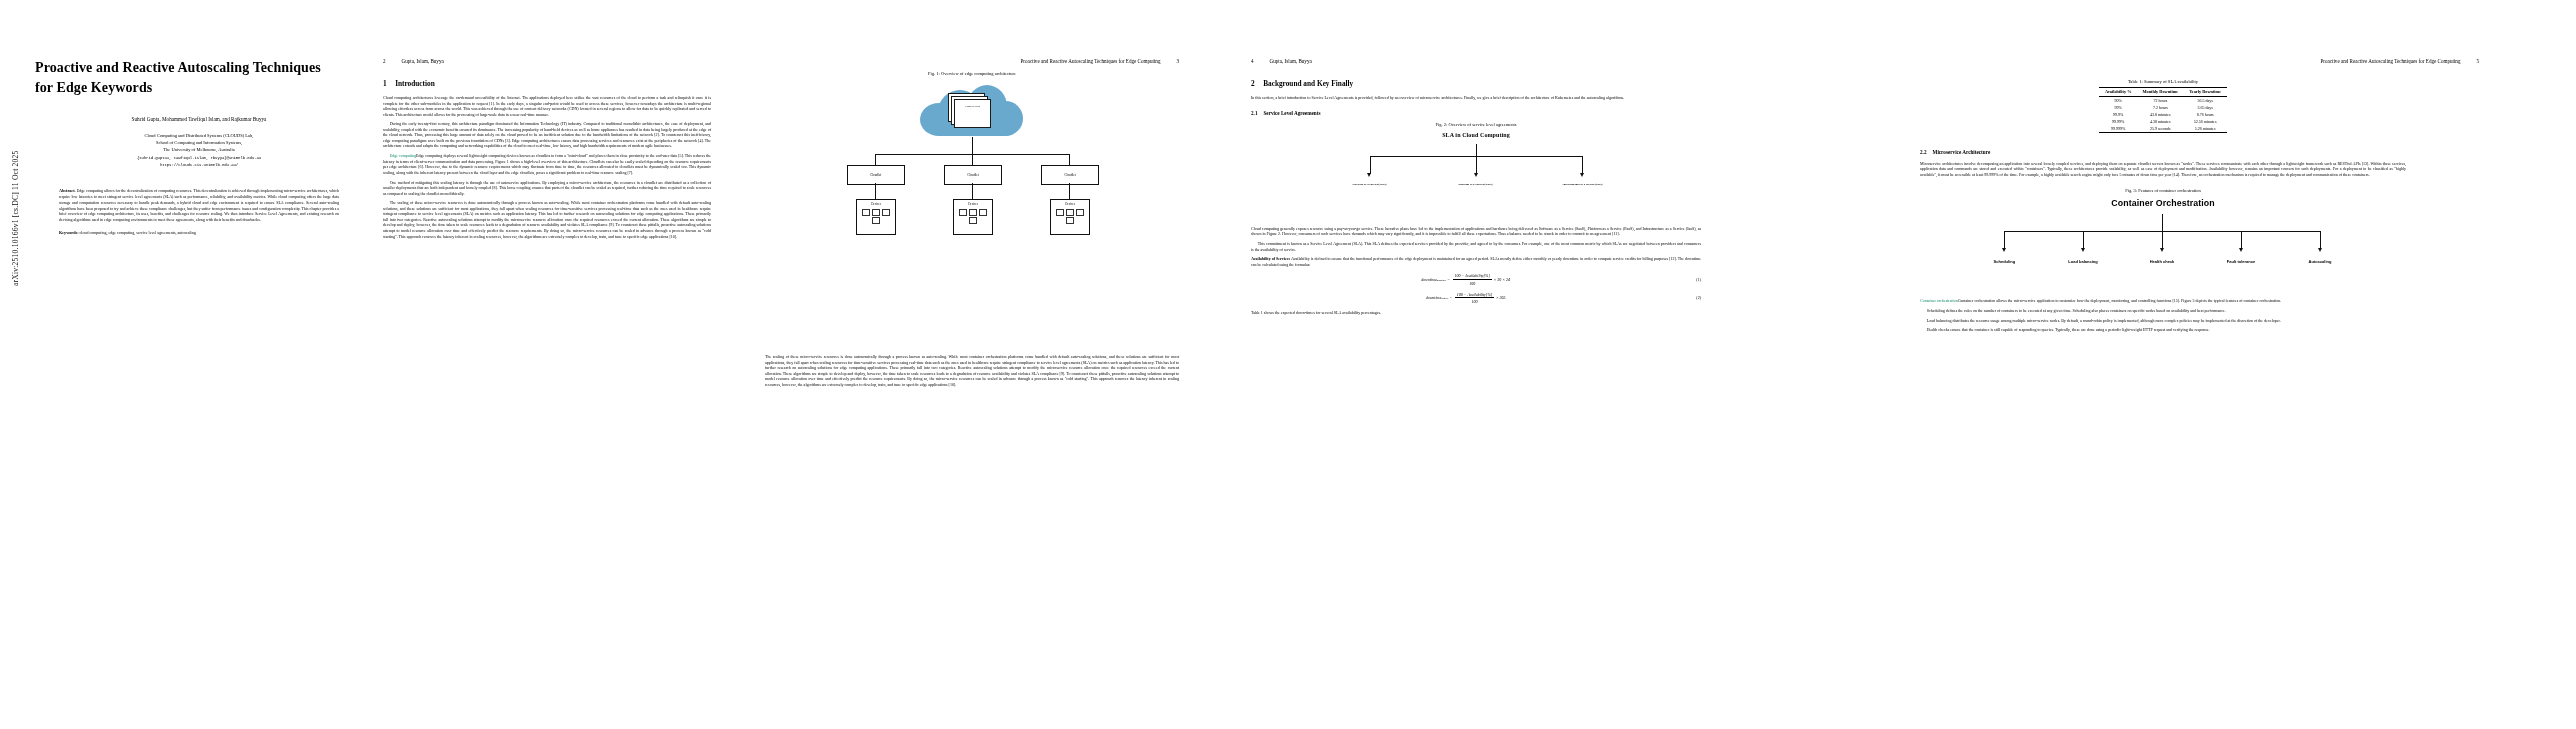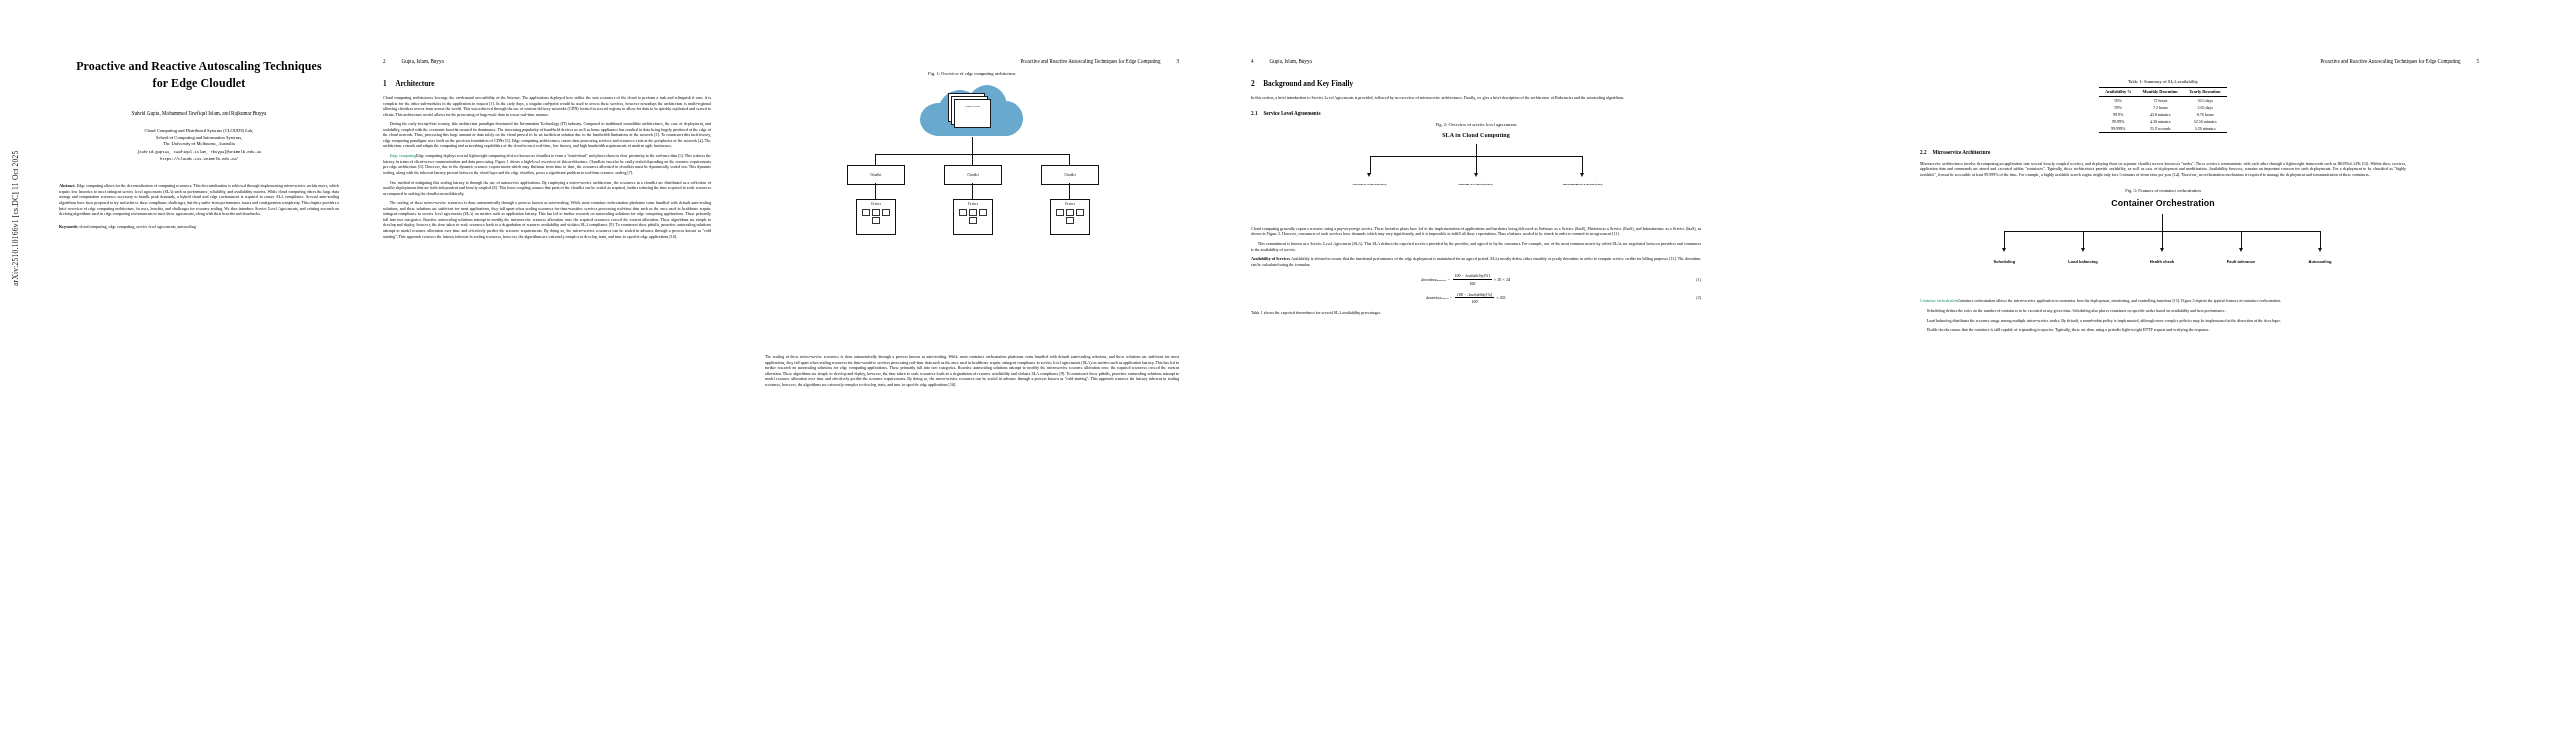"Proactive and Reactive Autoscaling Techniques" .title { font-size: 12px -> 14px; text-align: center -> left }
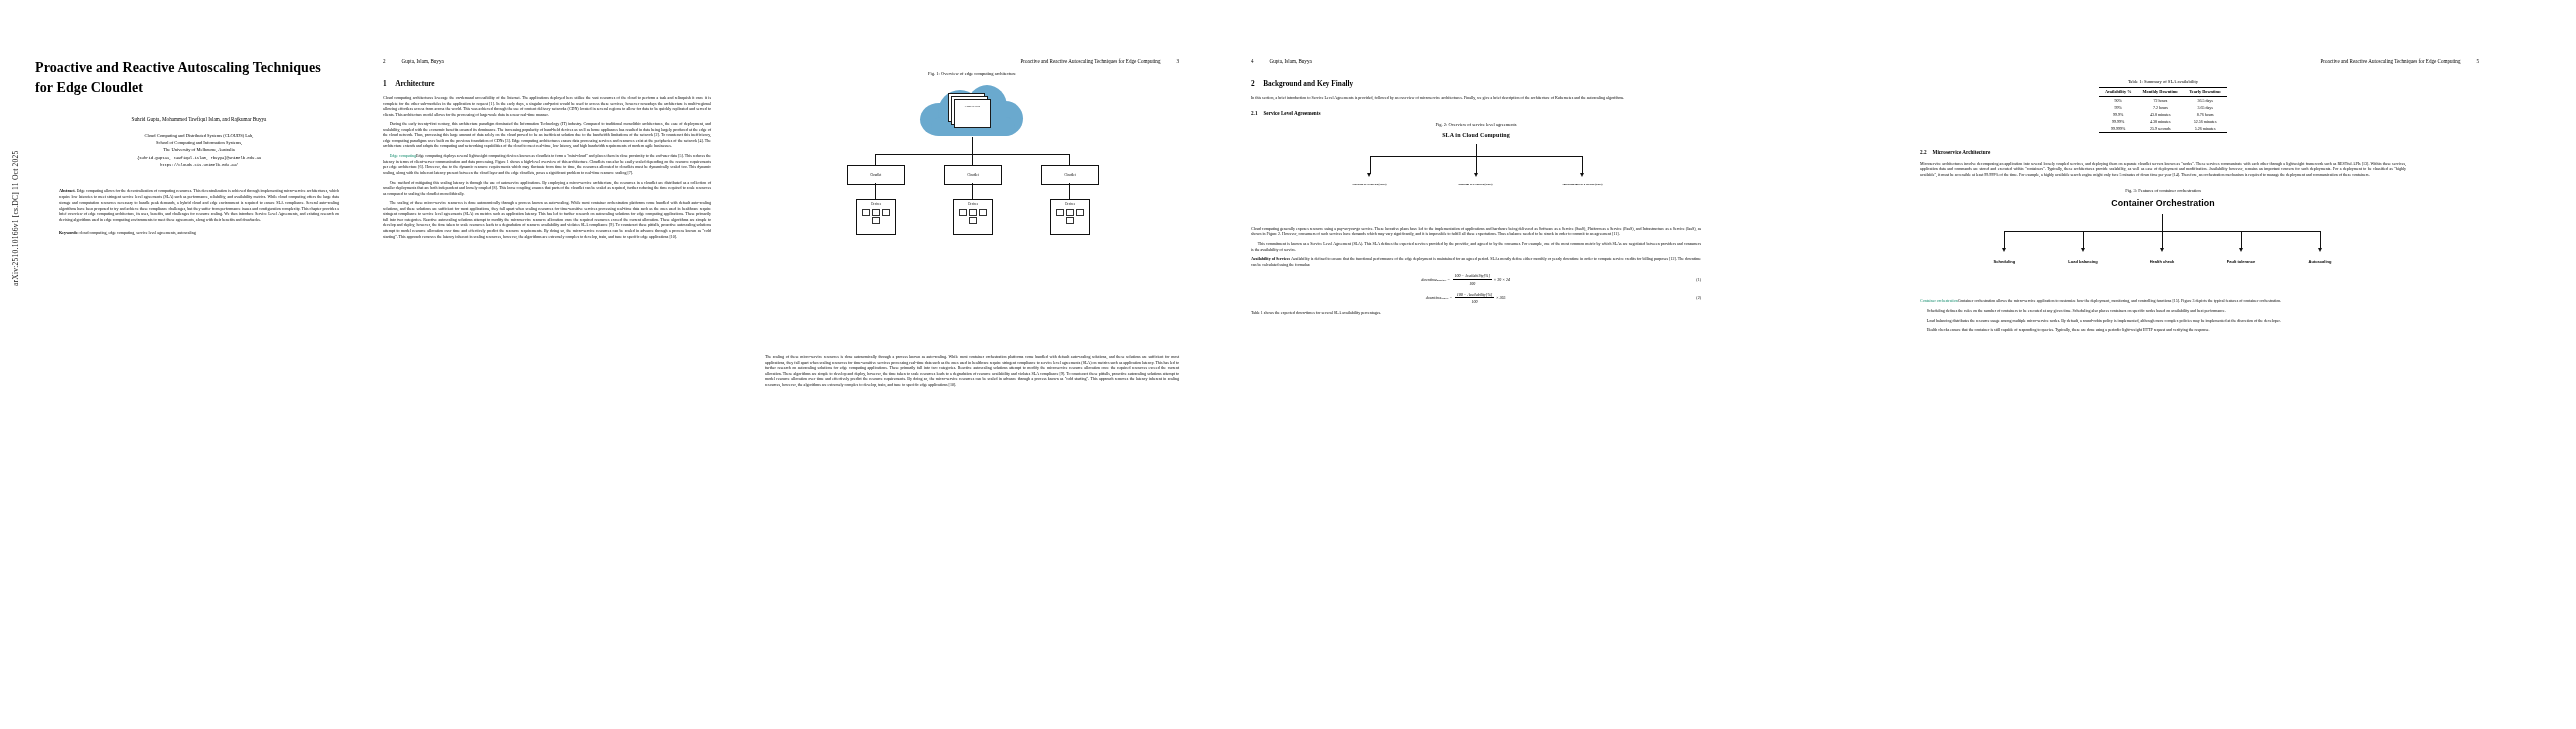"for Edge Cloudlet" div { text: Cloudlet -> Keywords }
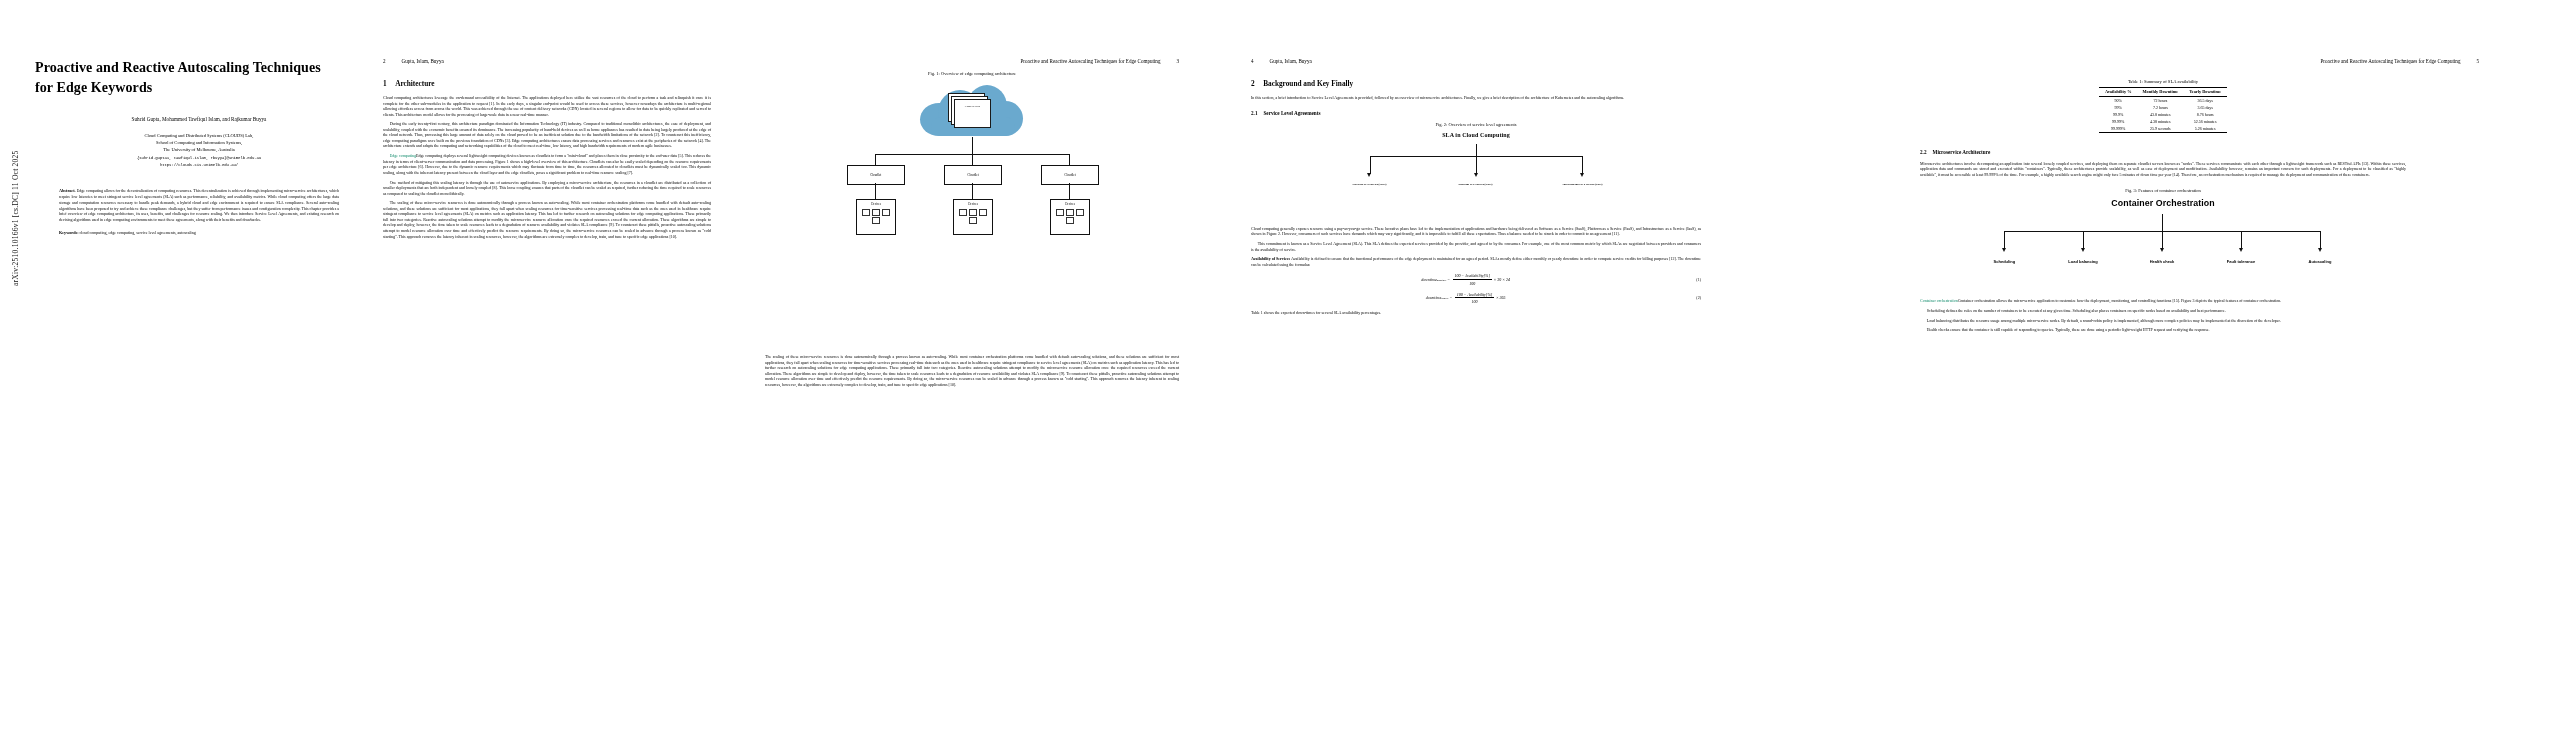"Architecture" span { text: Architecture -> Introduction }
